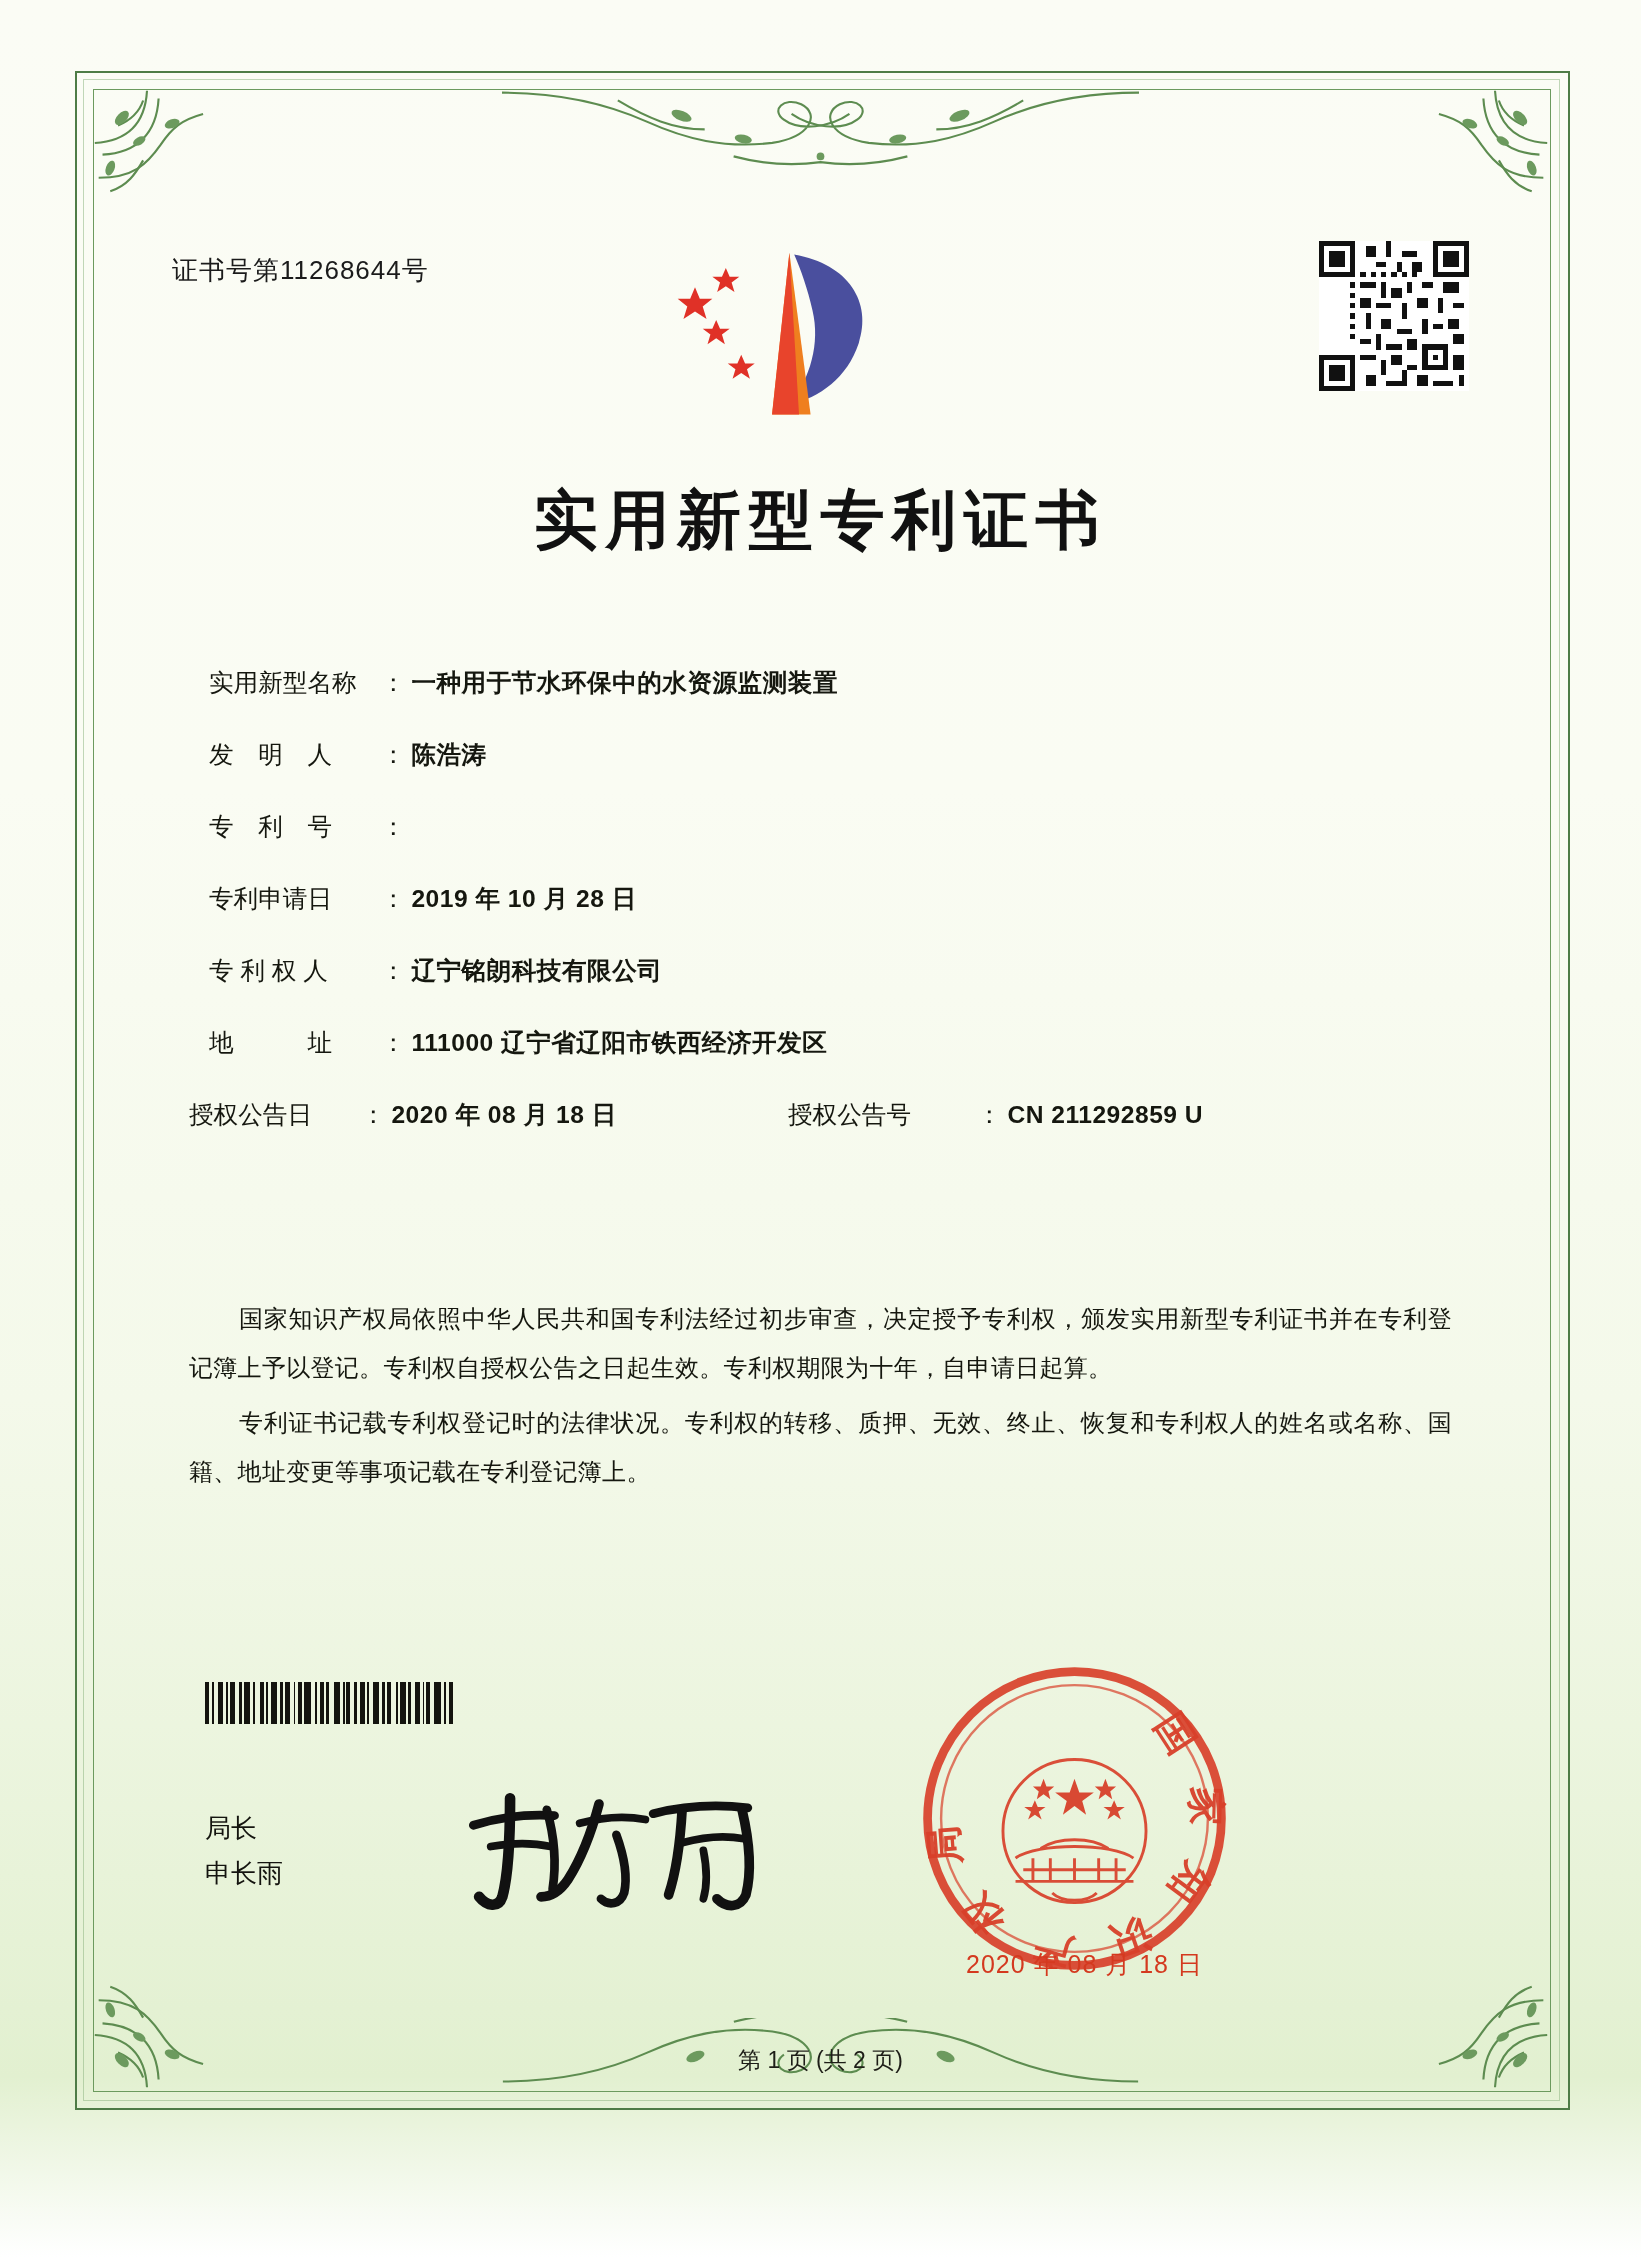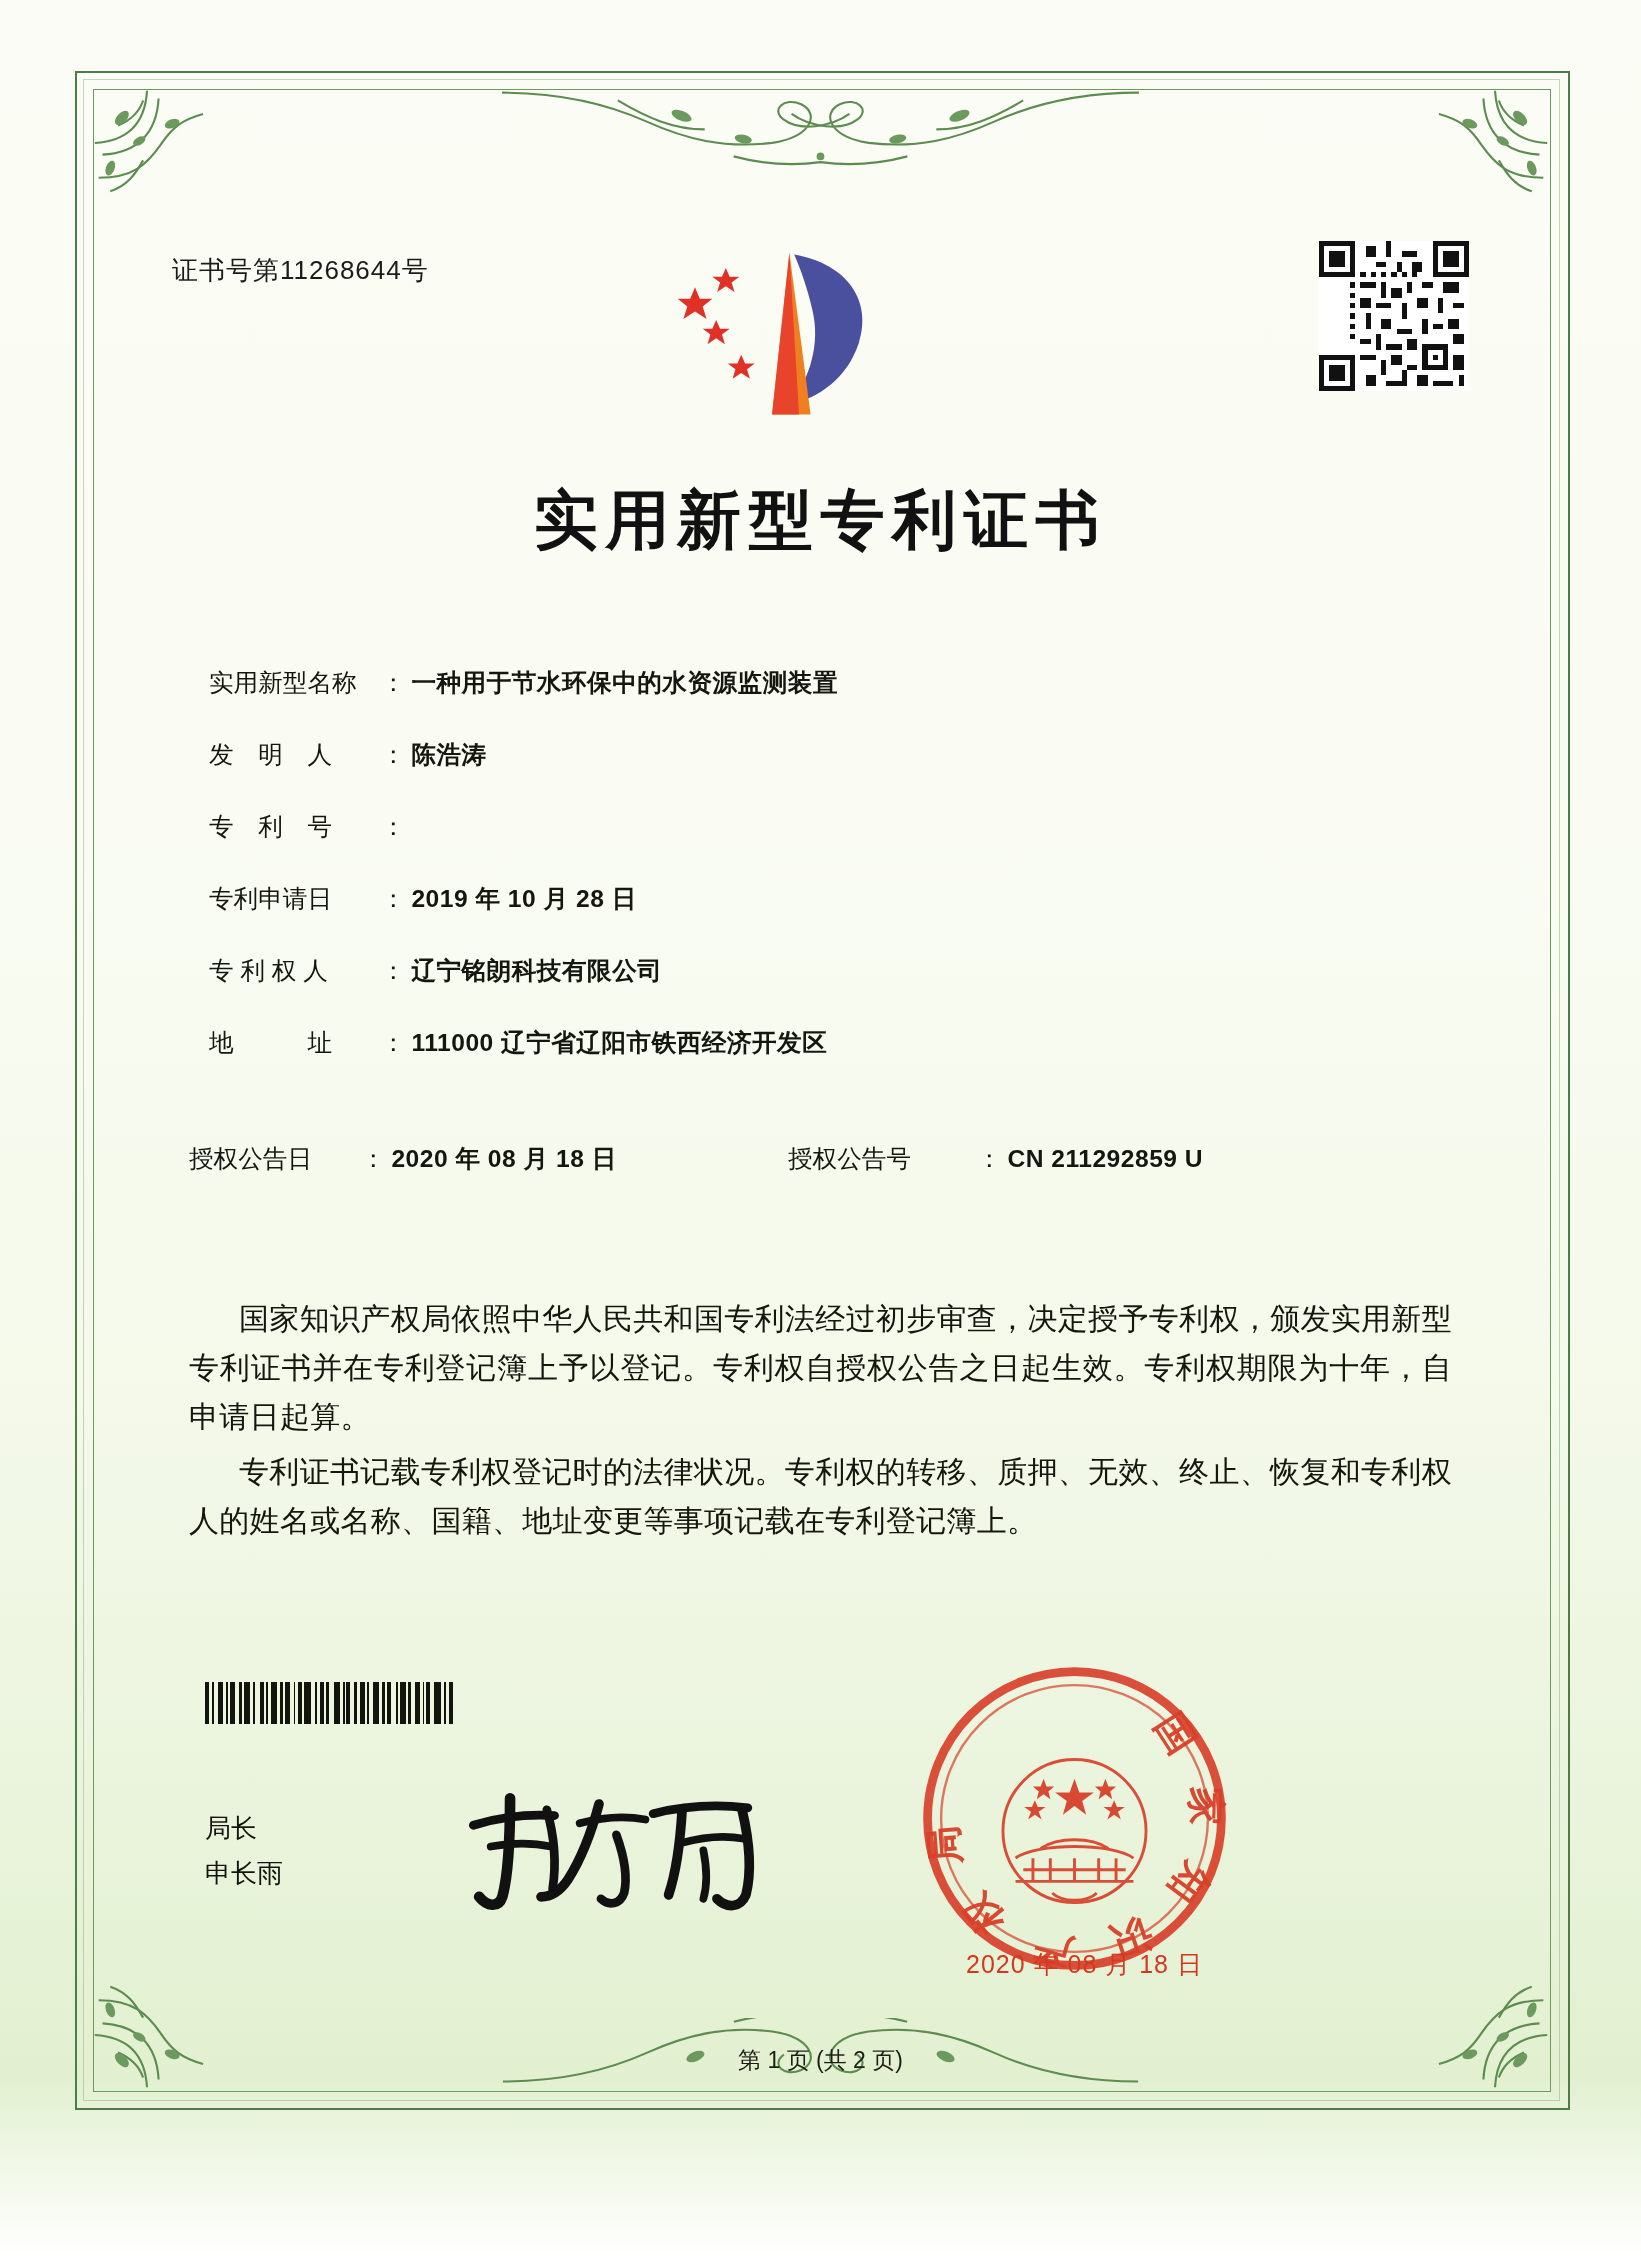"授权公告号" .split-right .f-label { margin-top: 44px -> none }
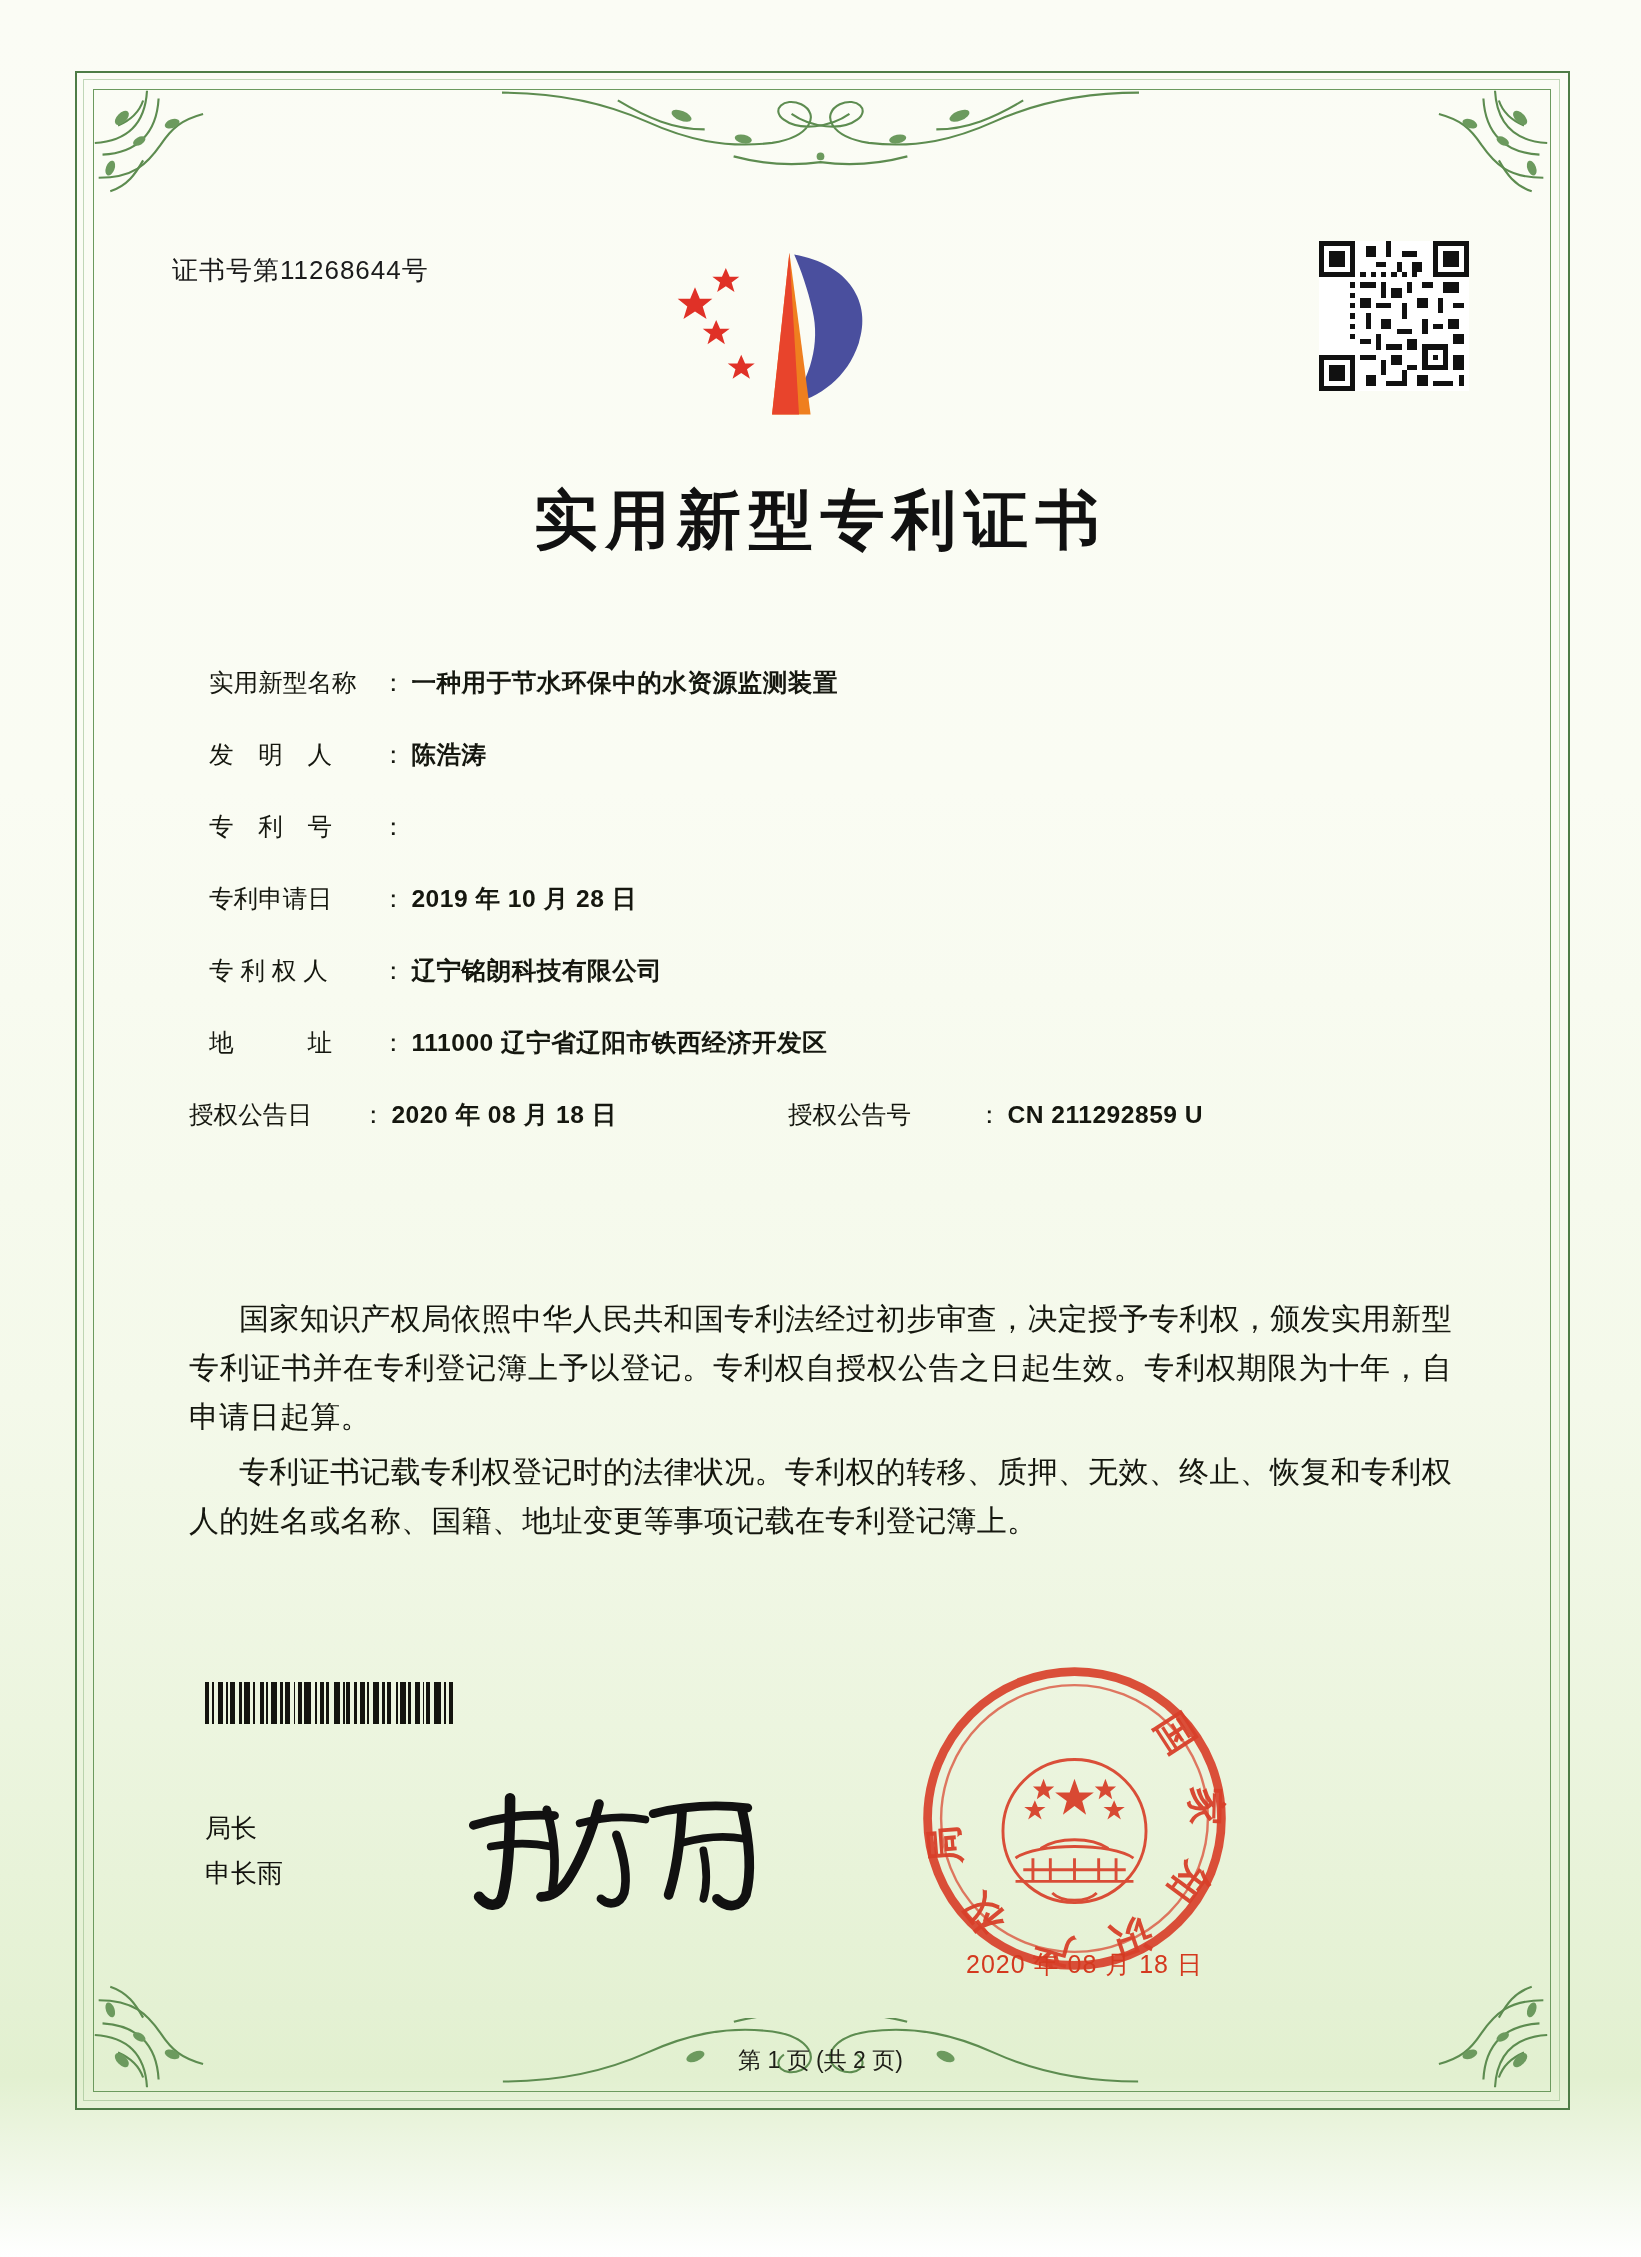"国家知识产权局依照中华人民共和国专利法经过初步审查，决定授予专利权，颁发实用新型" .paragraphs { font-size: 30px -> 24px }
